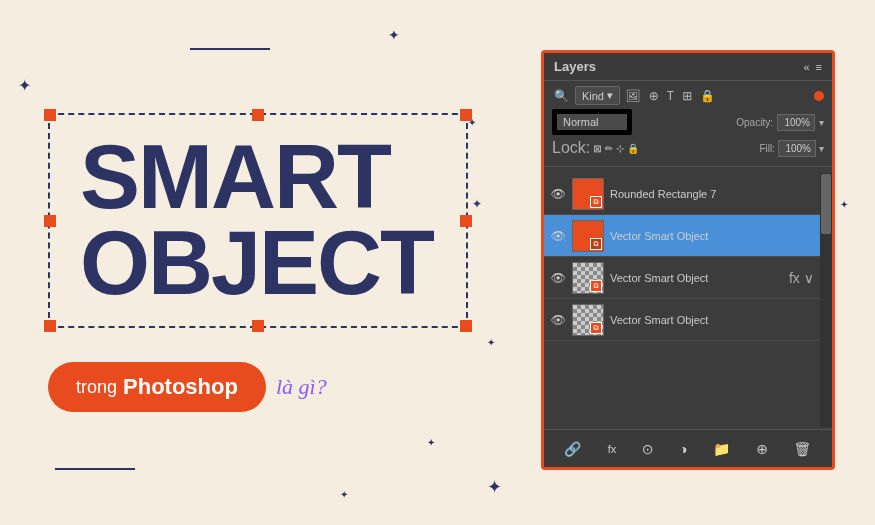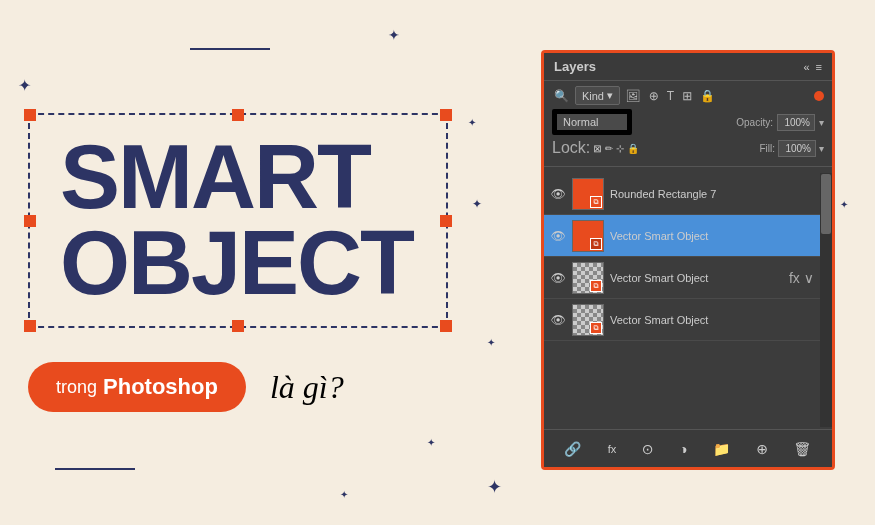"SMART" .left-section { left: 28px -> 48px }
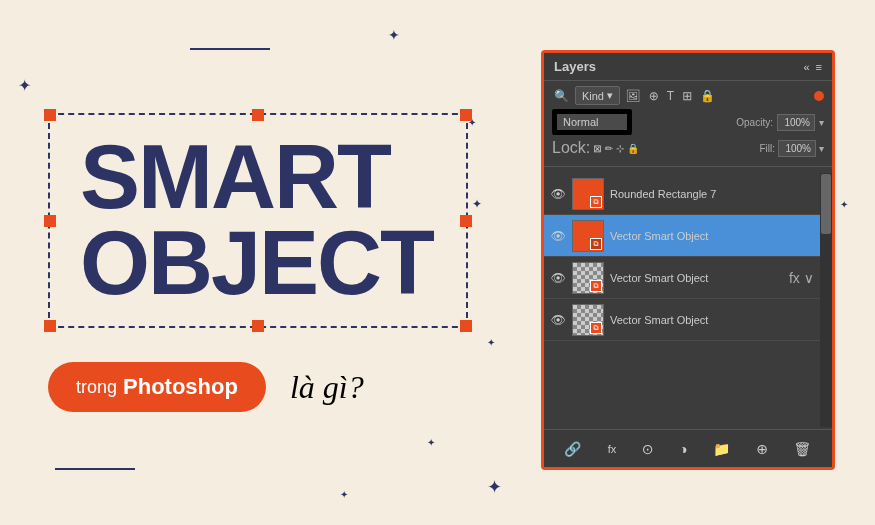"trong" .bottom-row { gap: 24px -> 10px }
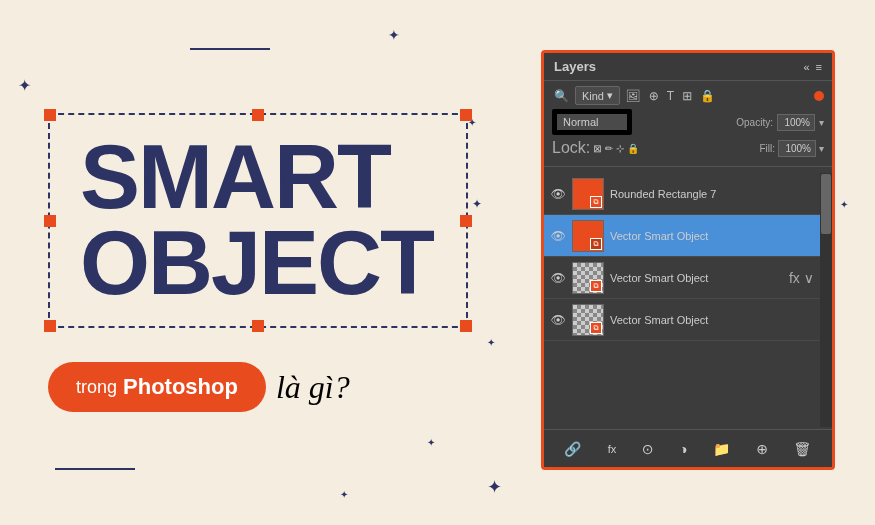"là gì?" .la-gi { color: #000000 -> #8b5cf6; font-size: 32px -> 22px }
